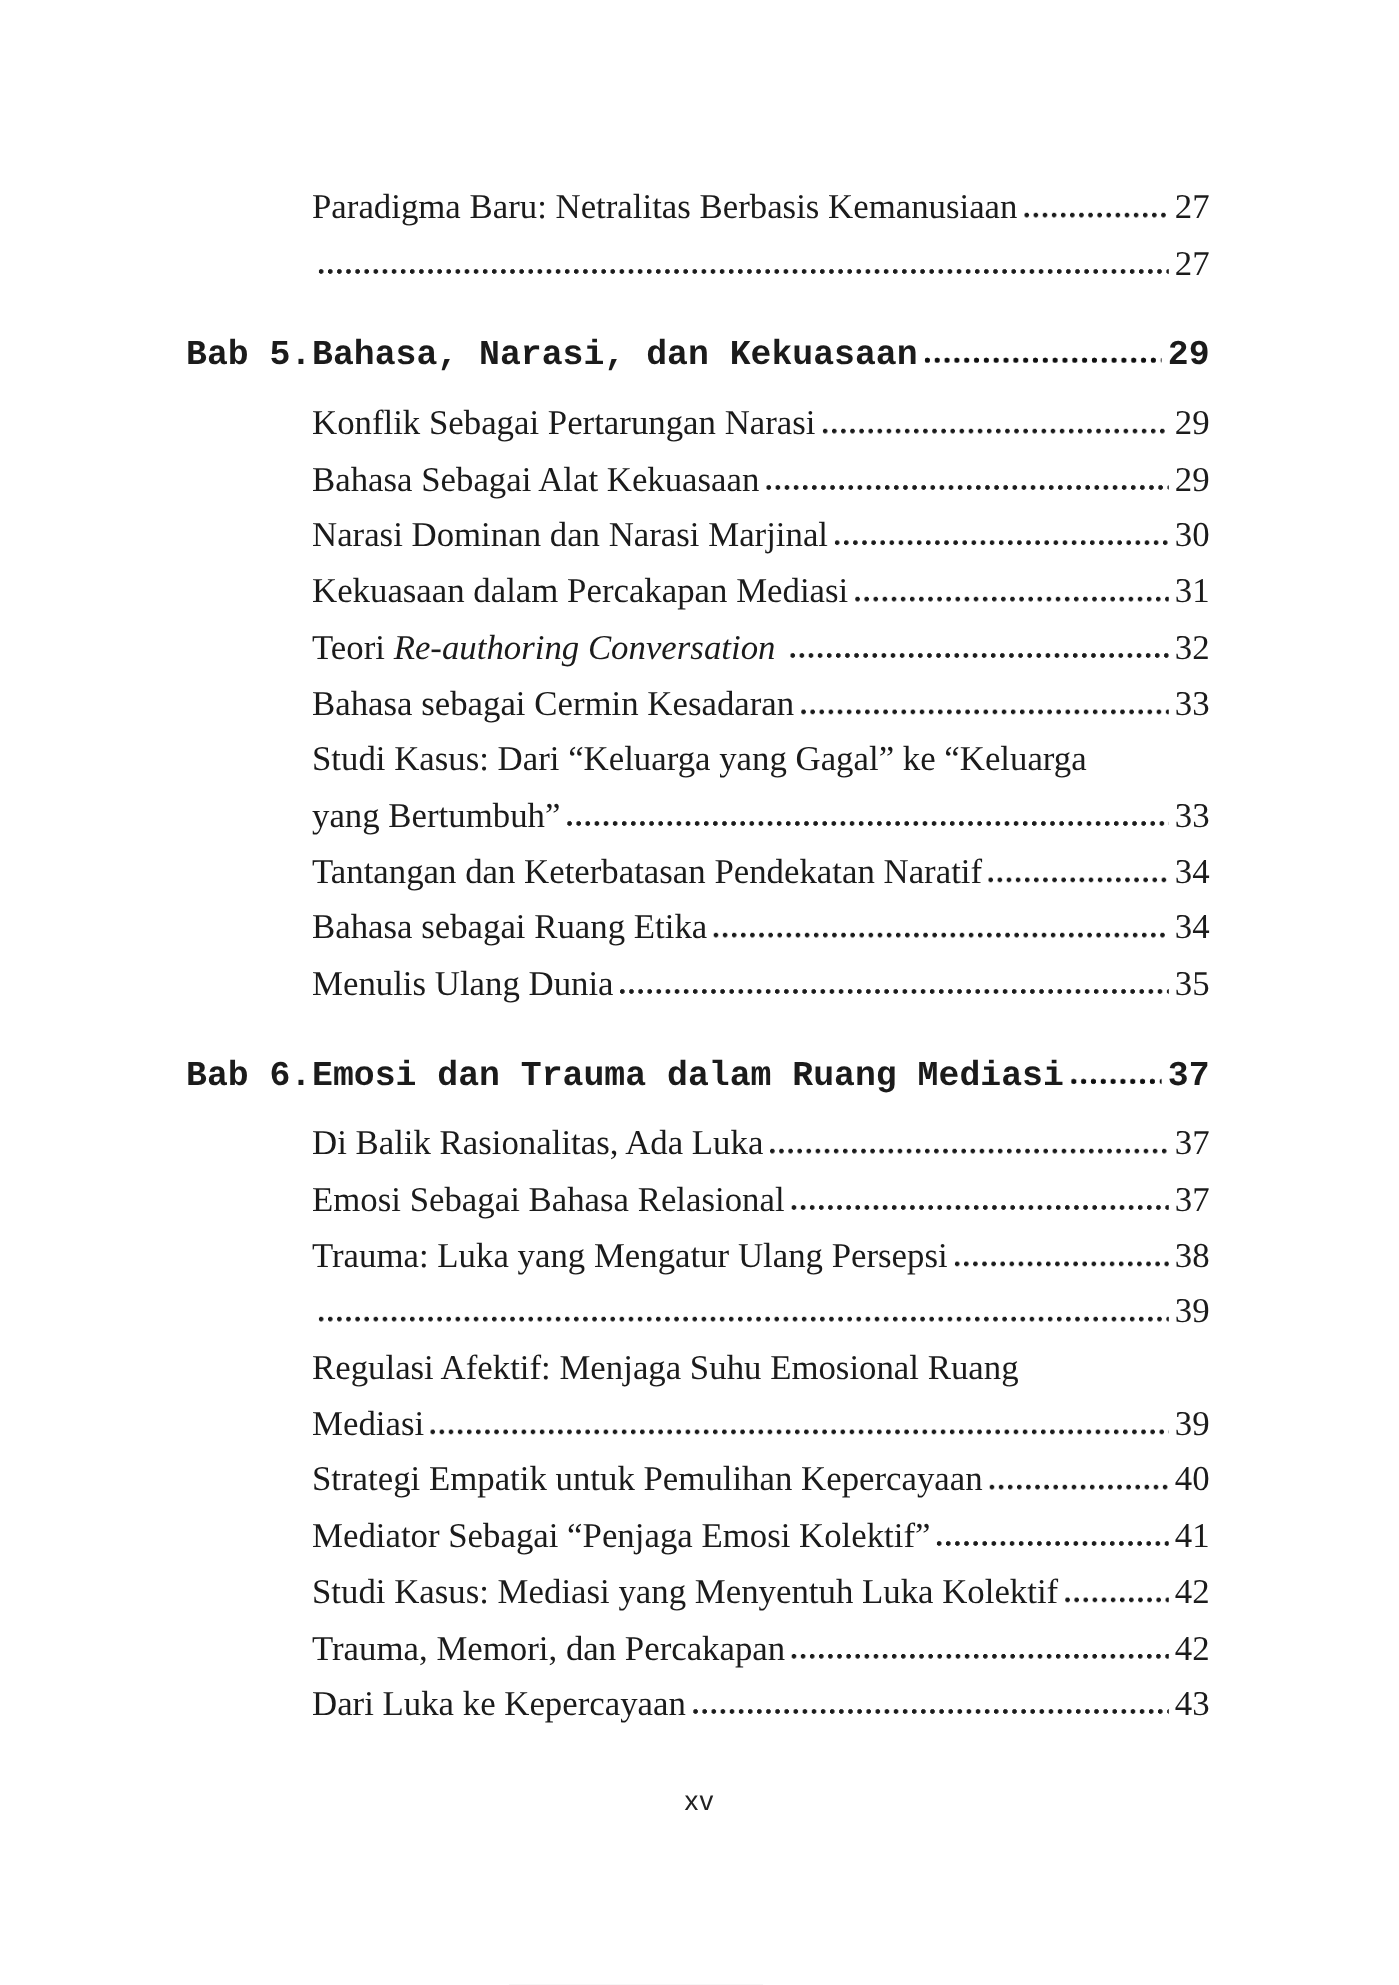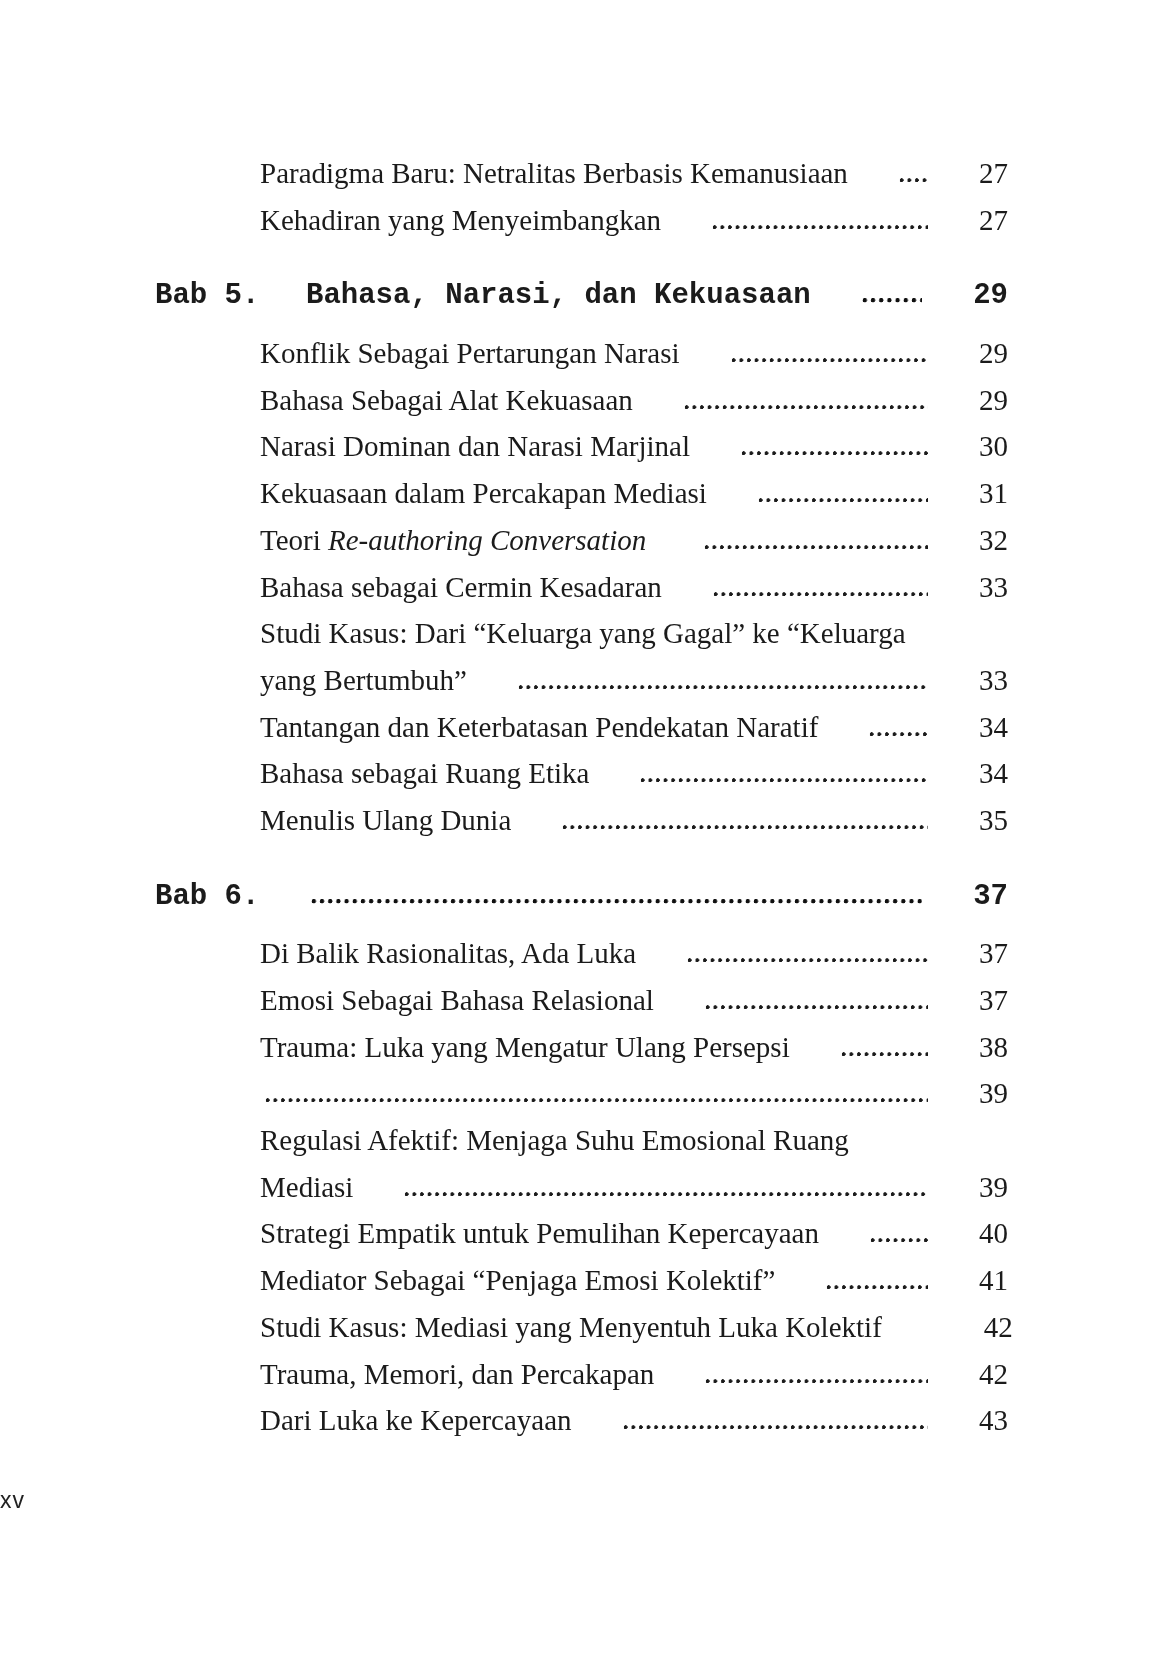"Paradigma Baru: Netralitas Berbasis" .row { gap: 46px -> none }
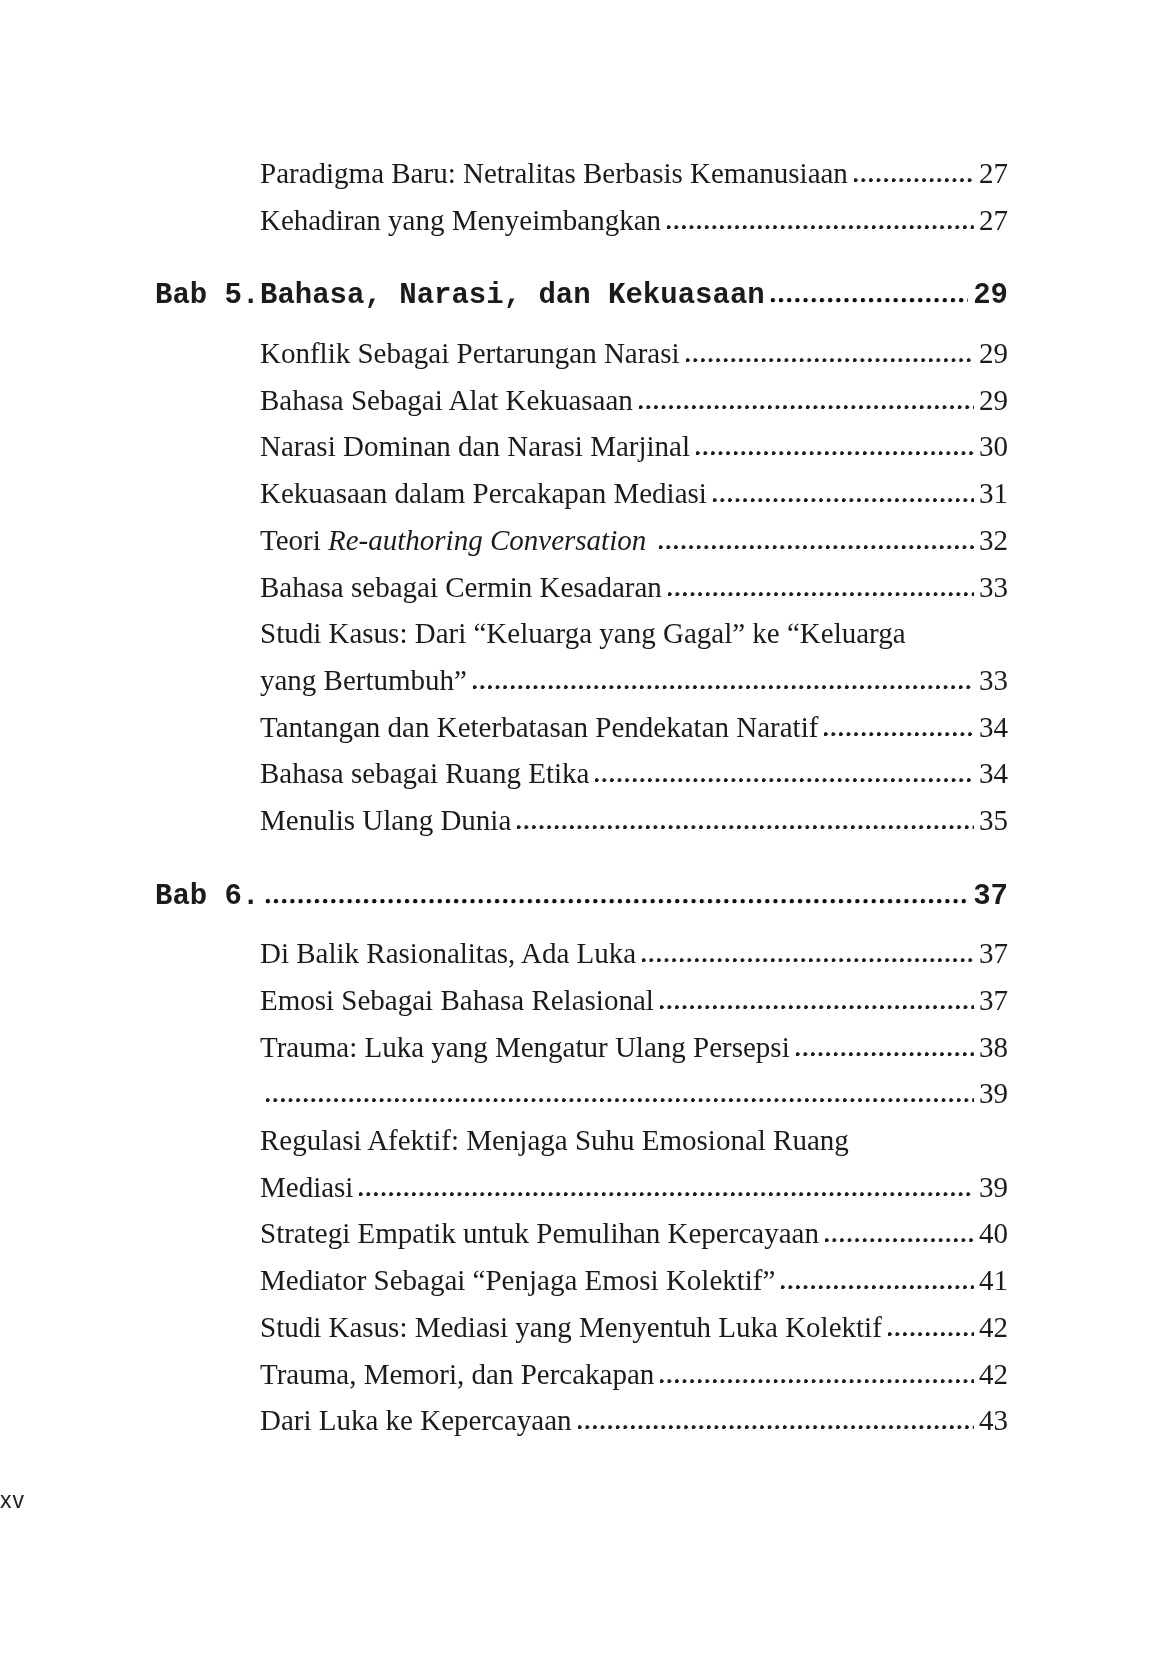"Kehadiran yang Menyeimbangkan" span.title { html: <span><span>Kehadiran yang Menyeimbangkan</span></span> -> none }
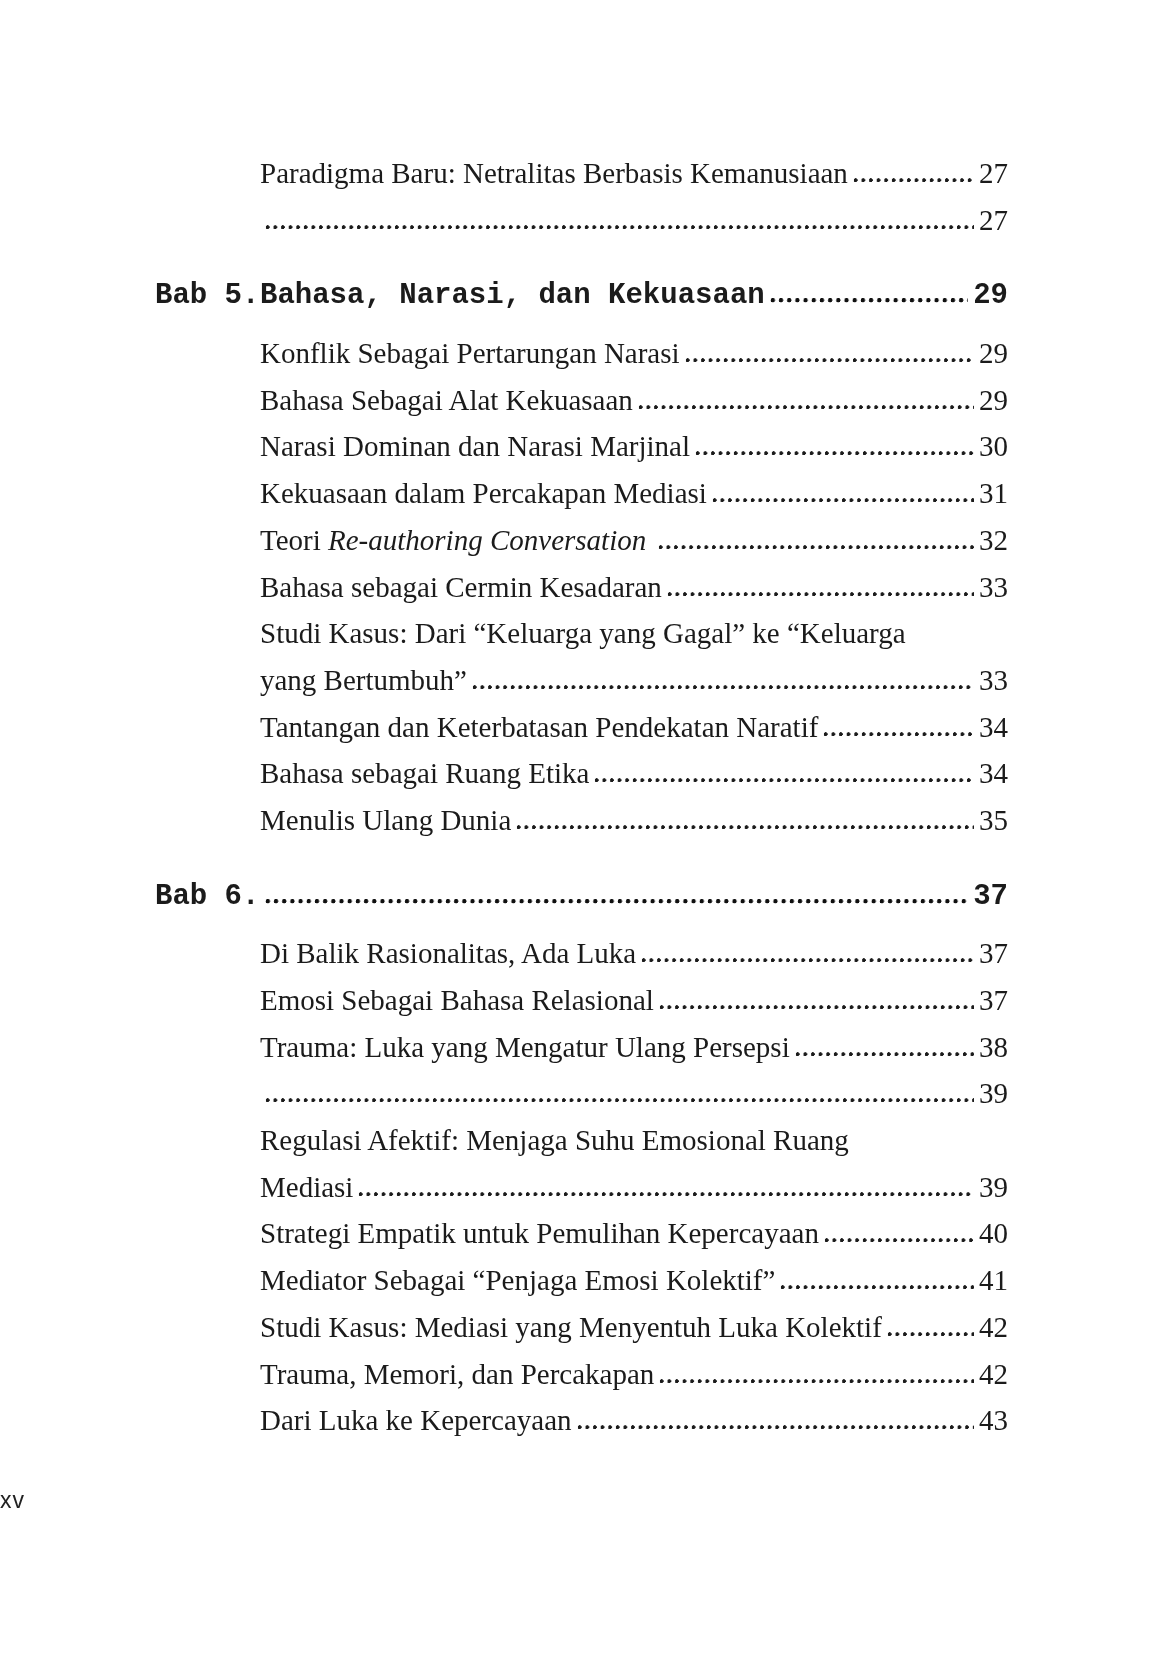"Emosi dan Trauma dalam Ruang" span.title { html: none -> <span><span>Emosi dan Trauma dalam Ruang Mediasi</span></span> }
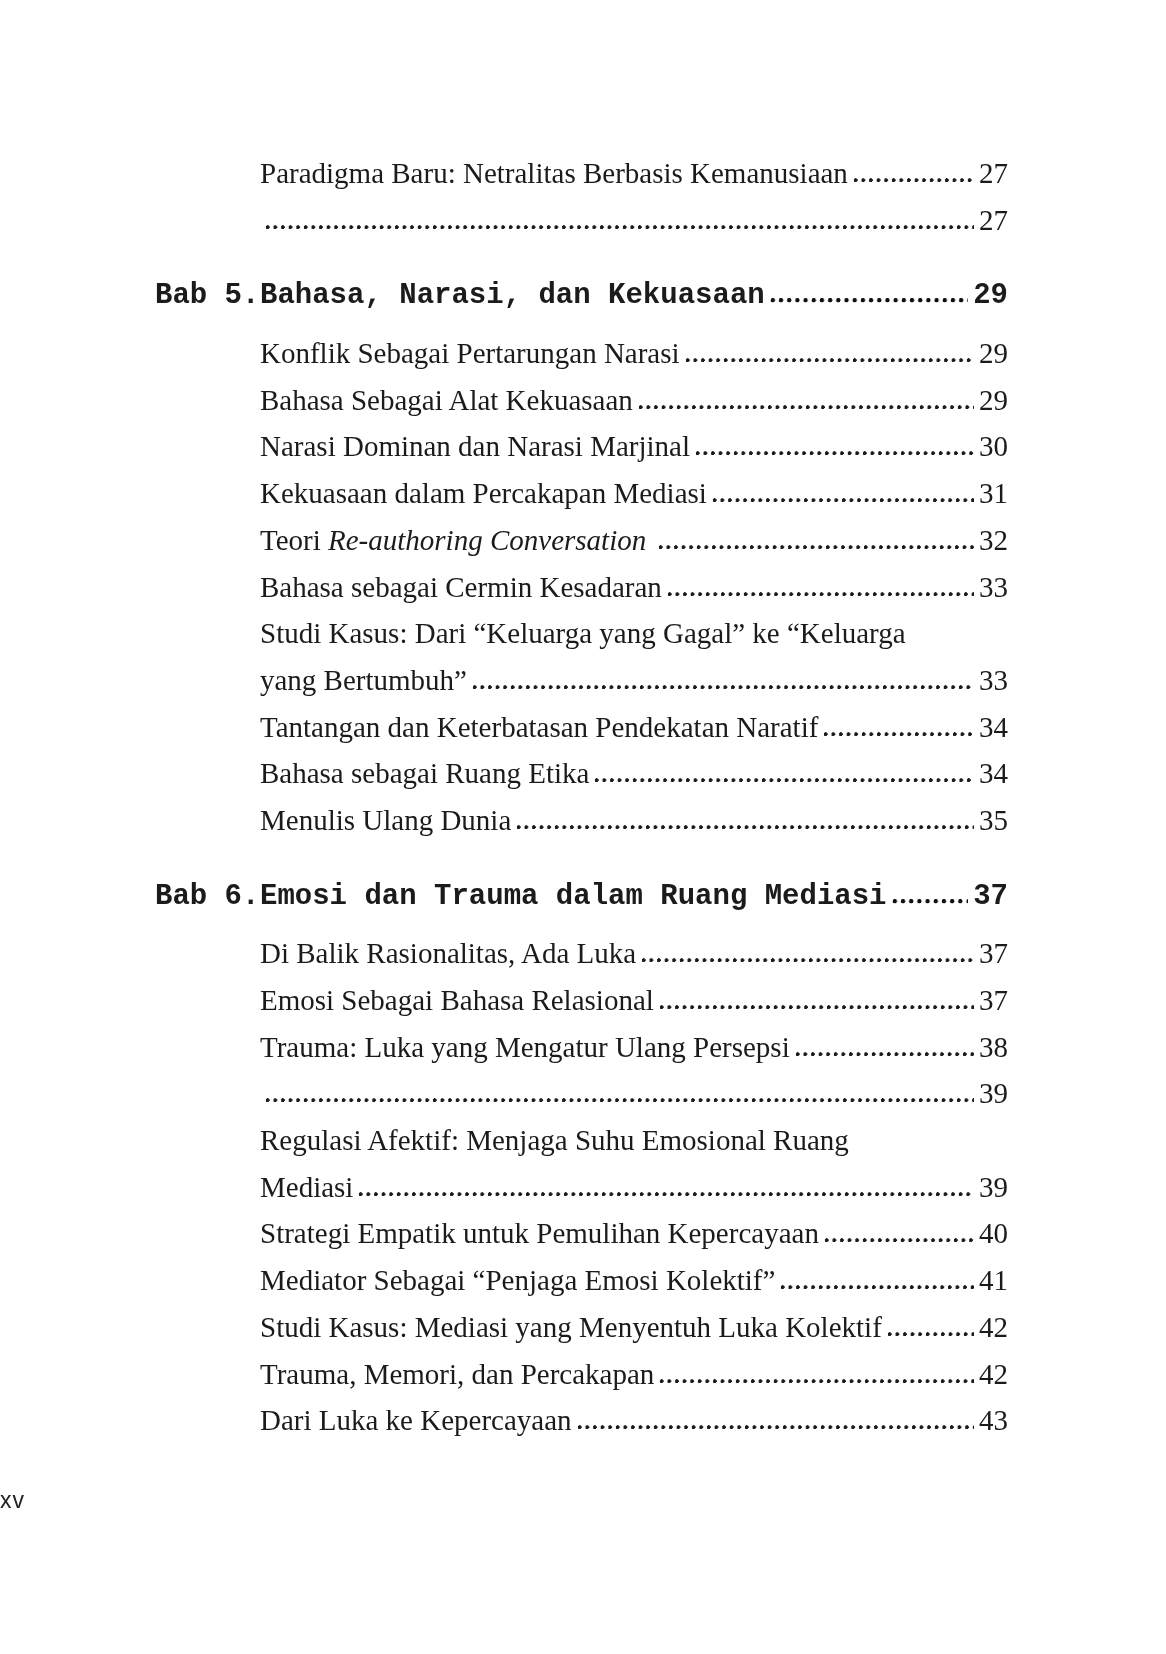"xv" .folio { text-align: none -> center }
